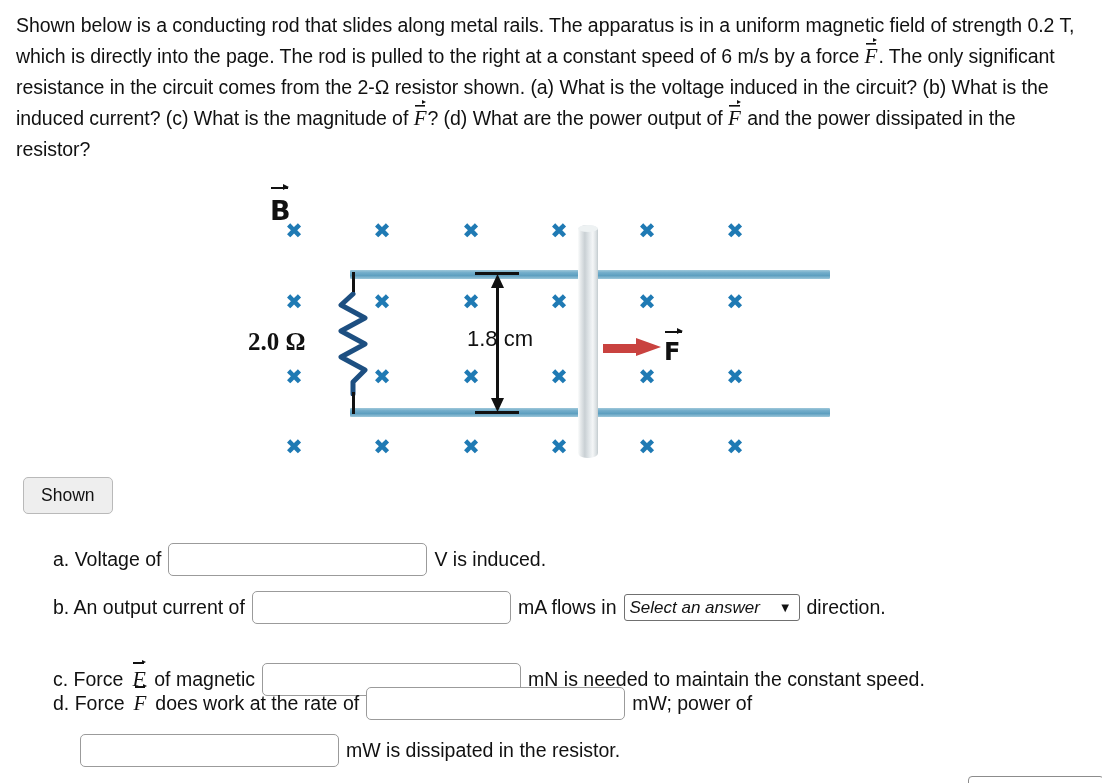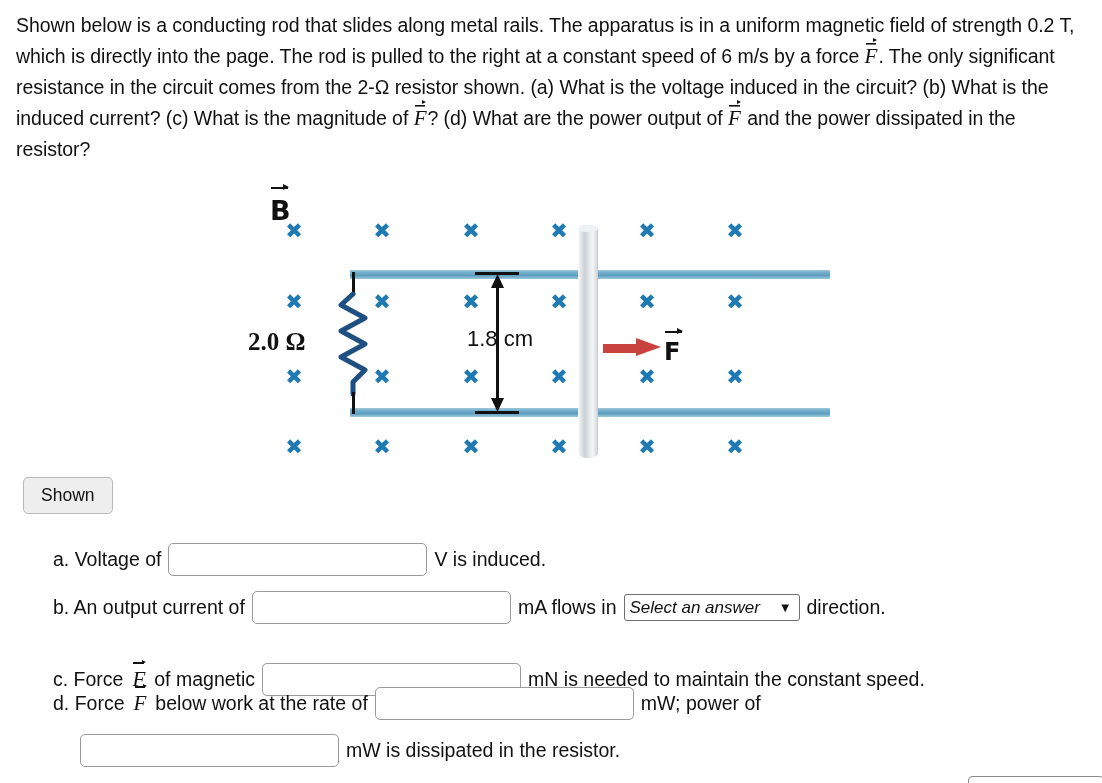"below work at the rate" span.txt { text: below -> does }
